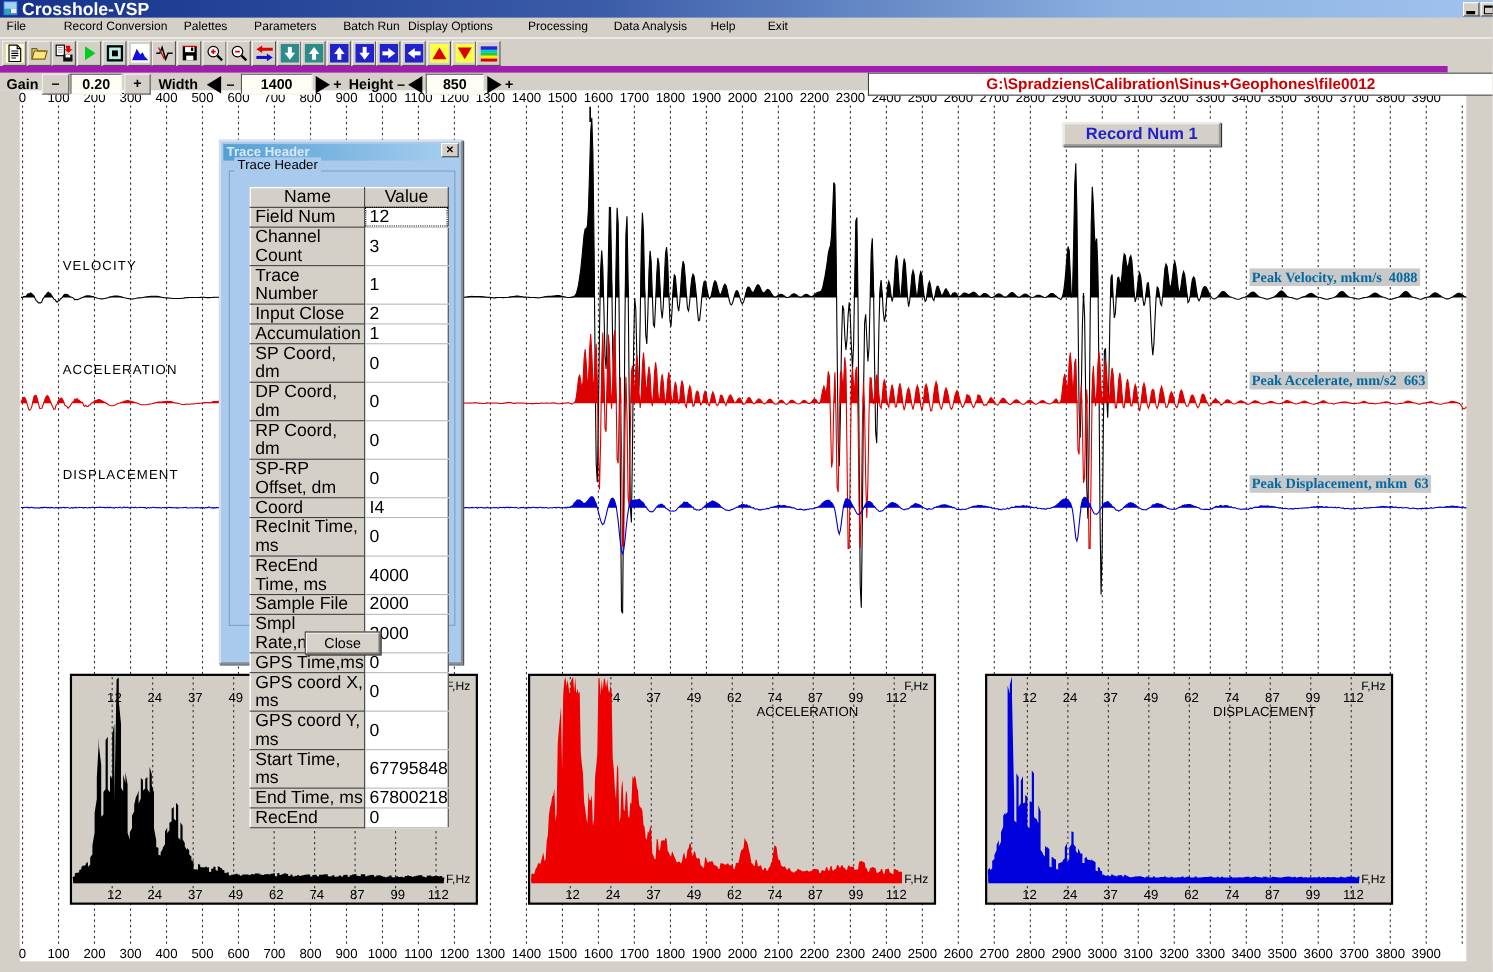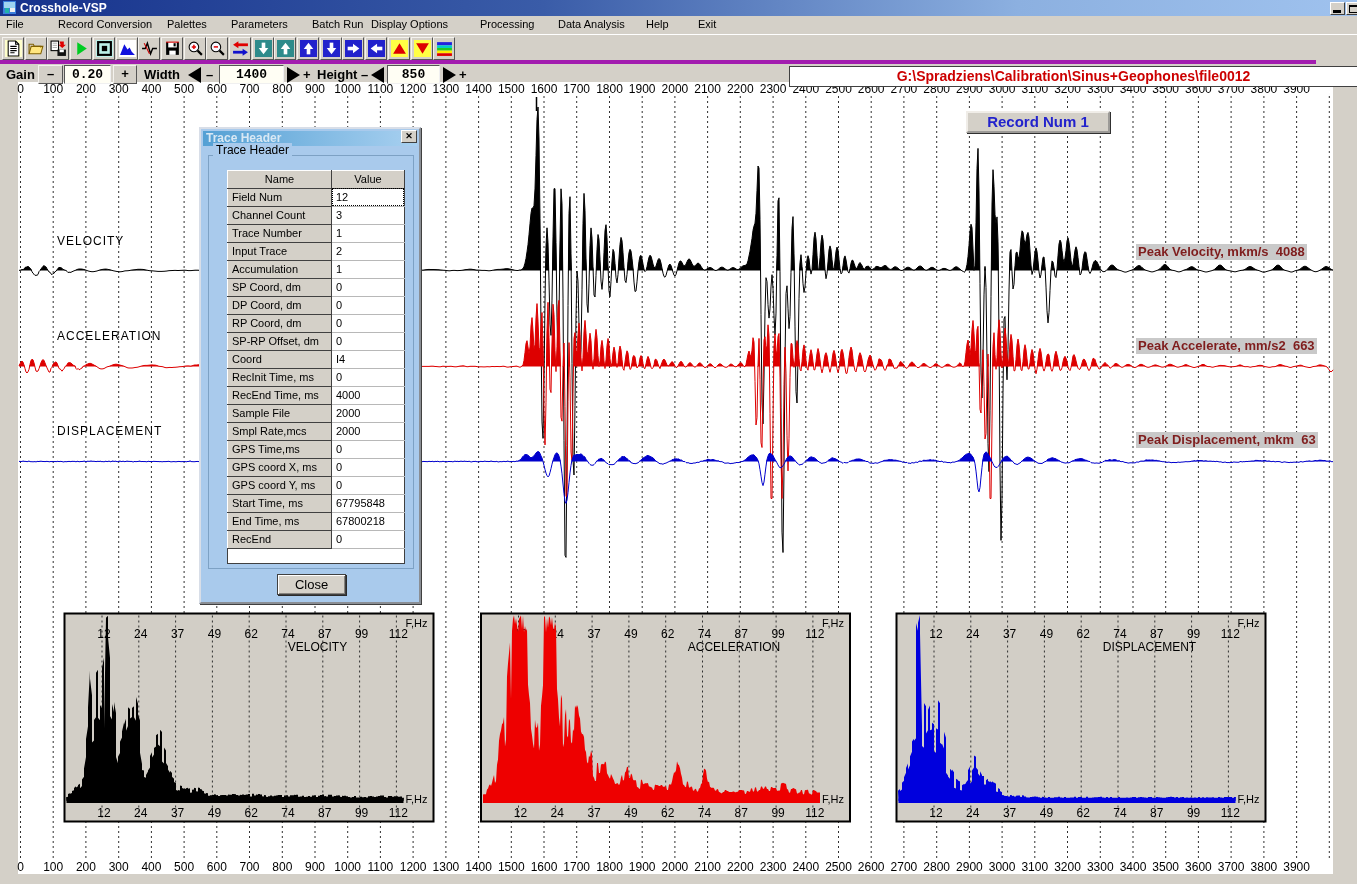"Crosshole-VSP" #titlebar .t { font-size: 12px -> 16px }
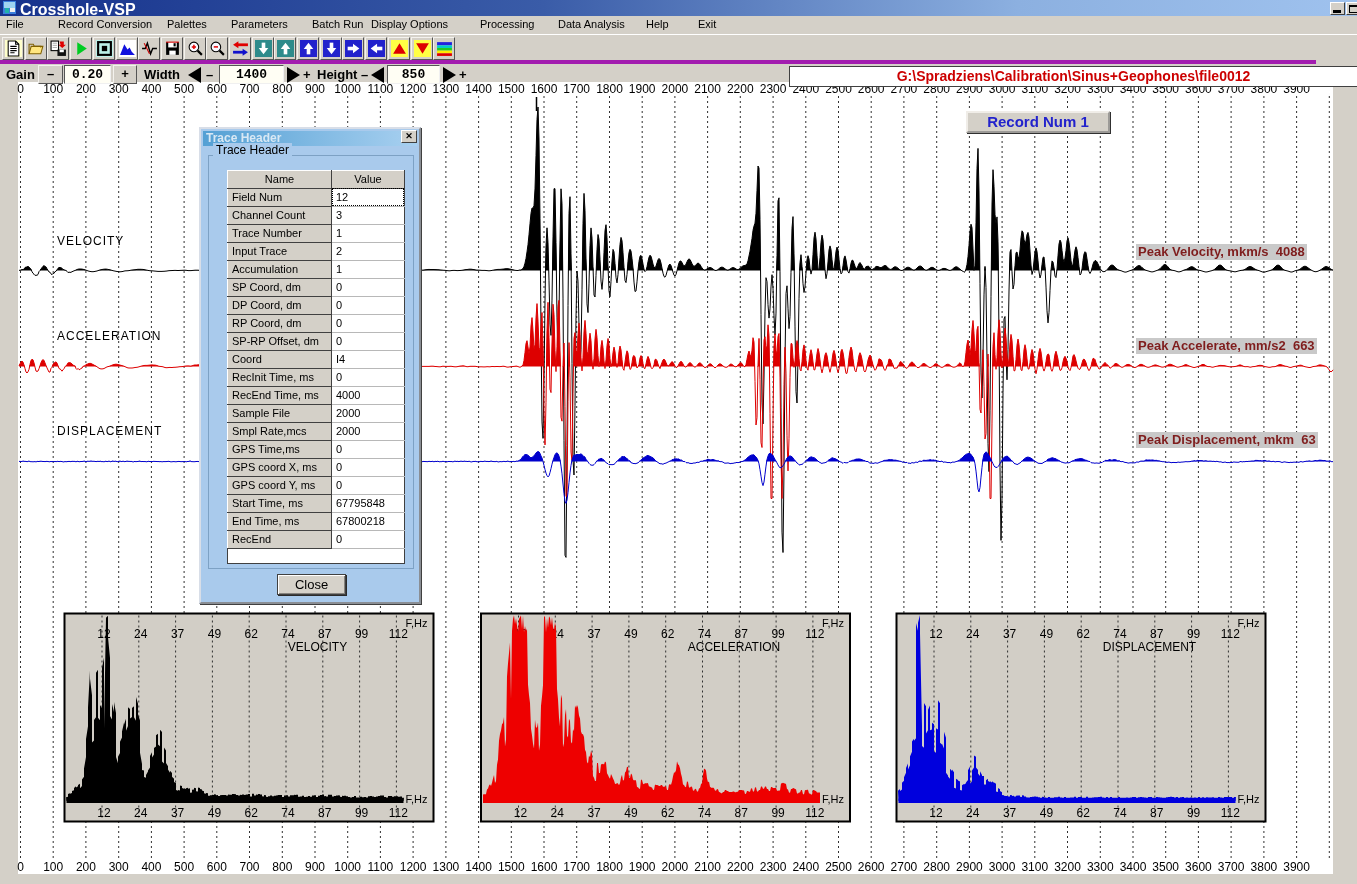"Gain" #ctrl { border-top: 4px solid #a21caf -> 6px solid #a21caf }
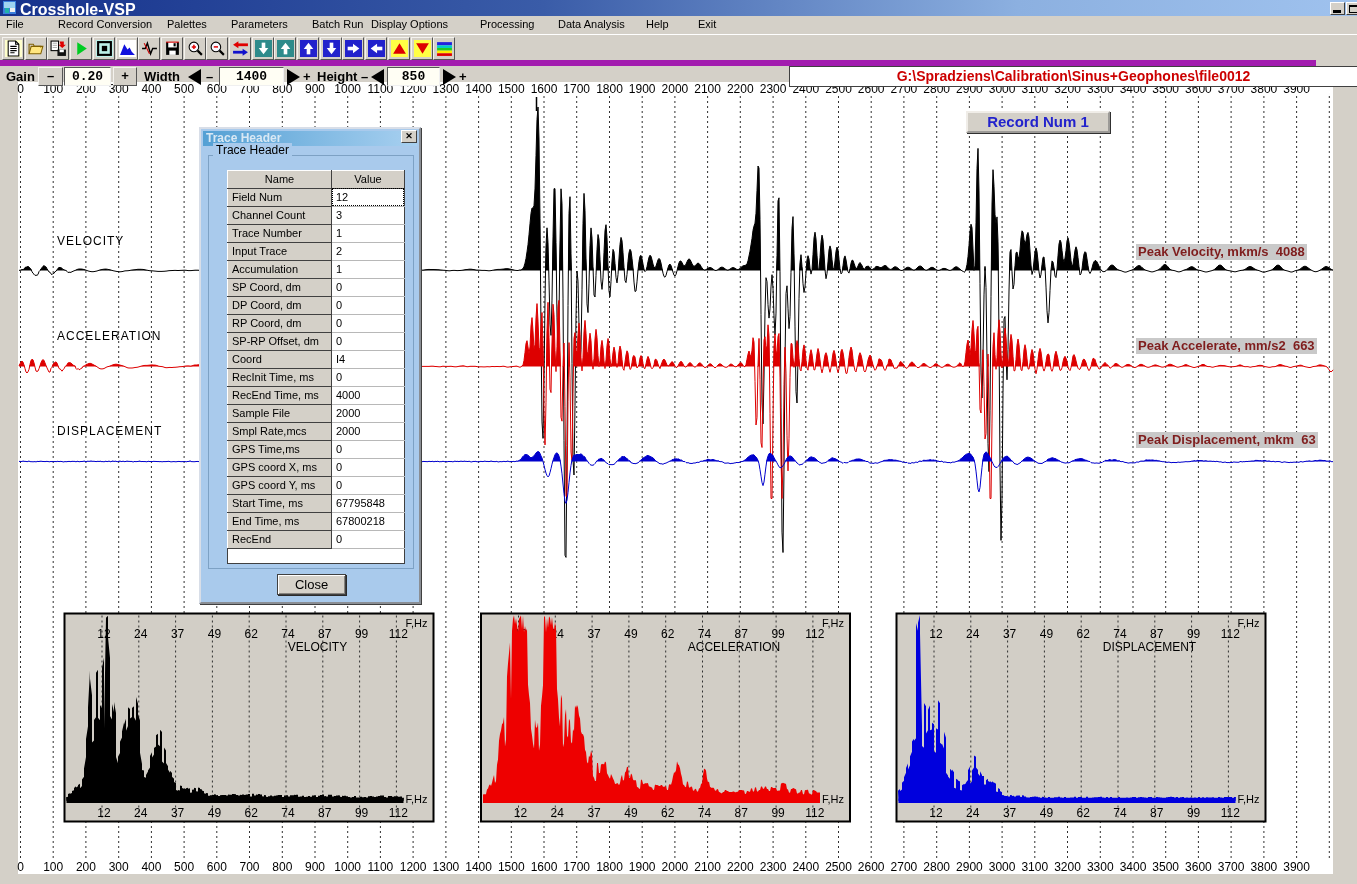"0.20" .field { font-family: Liberation Mono, monospace -> none }
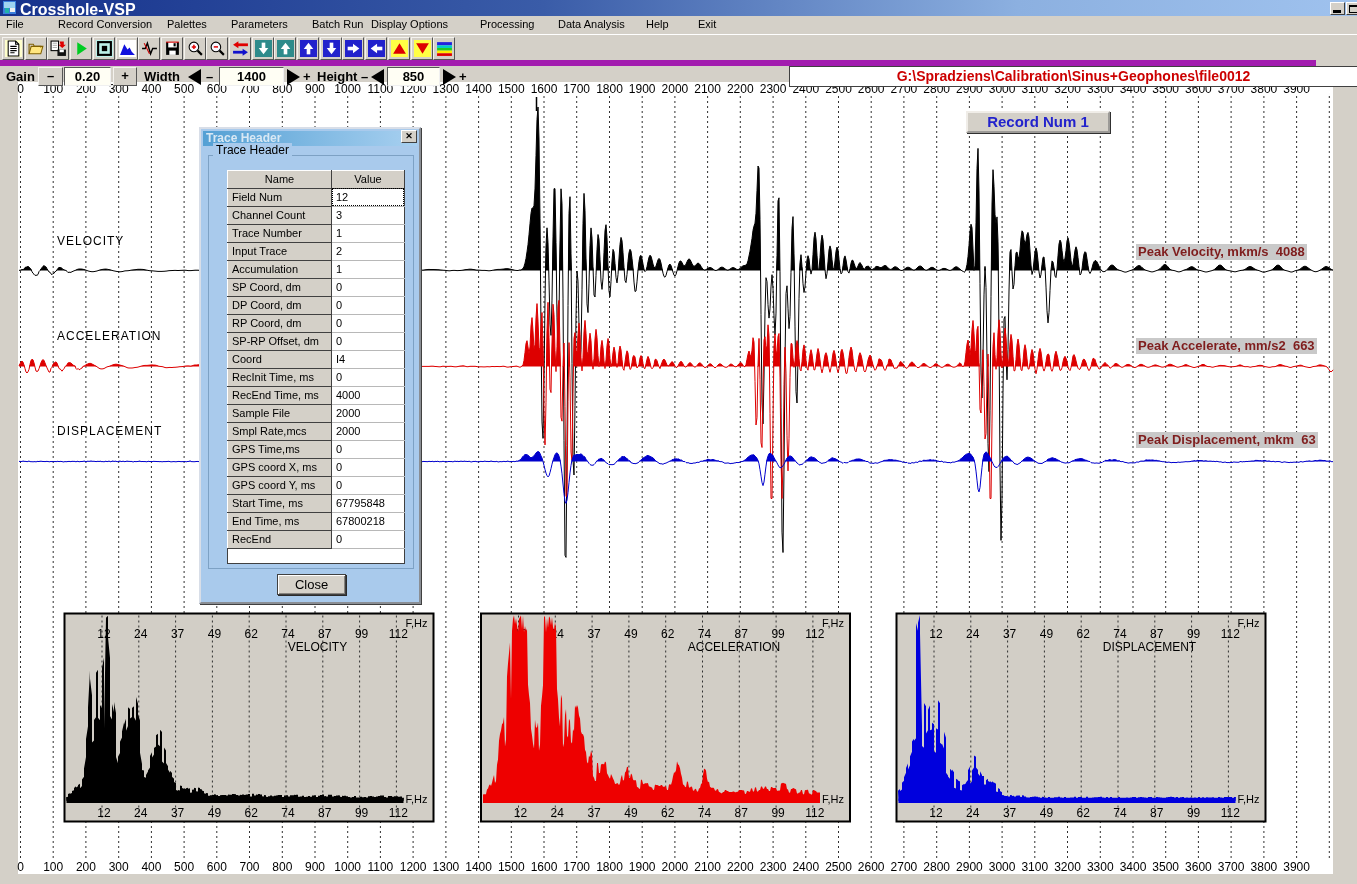"Name" #dtbl td { font-size: 11px -> 16px }
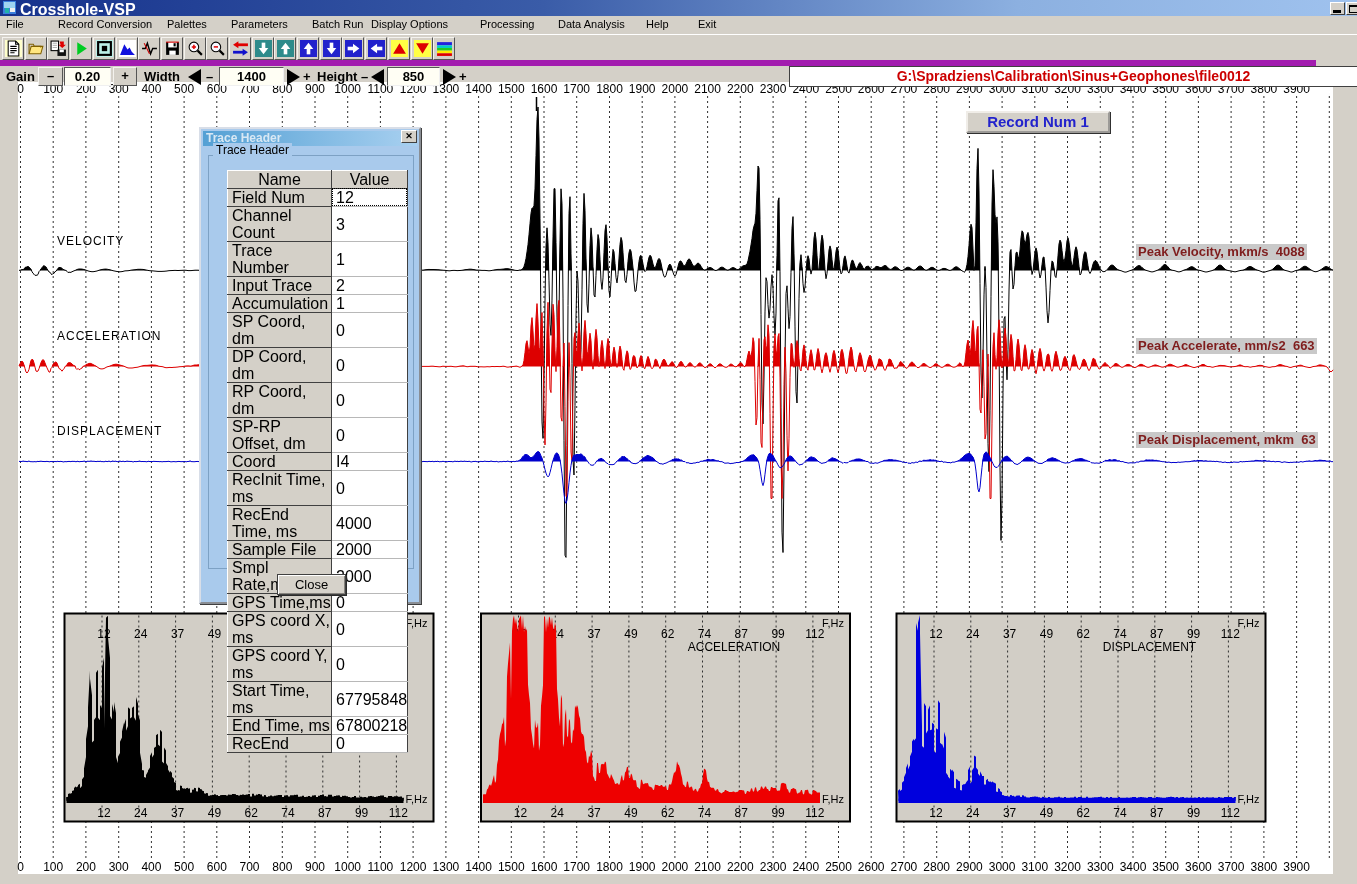"Peak Velocity, mkm/s 4088" .peak { color: #7f1d1d -> #0369a1; font-family: none -> Liberation Serif, serif }
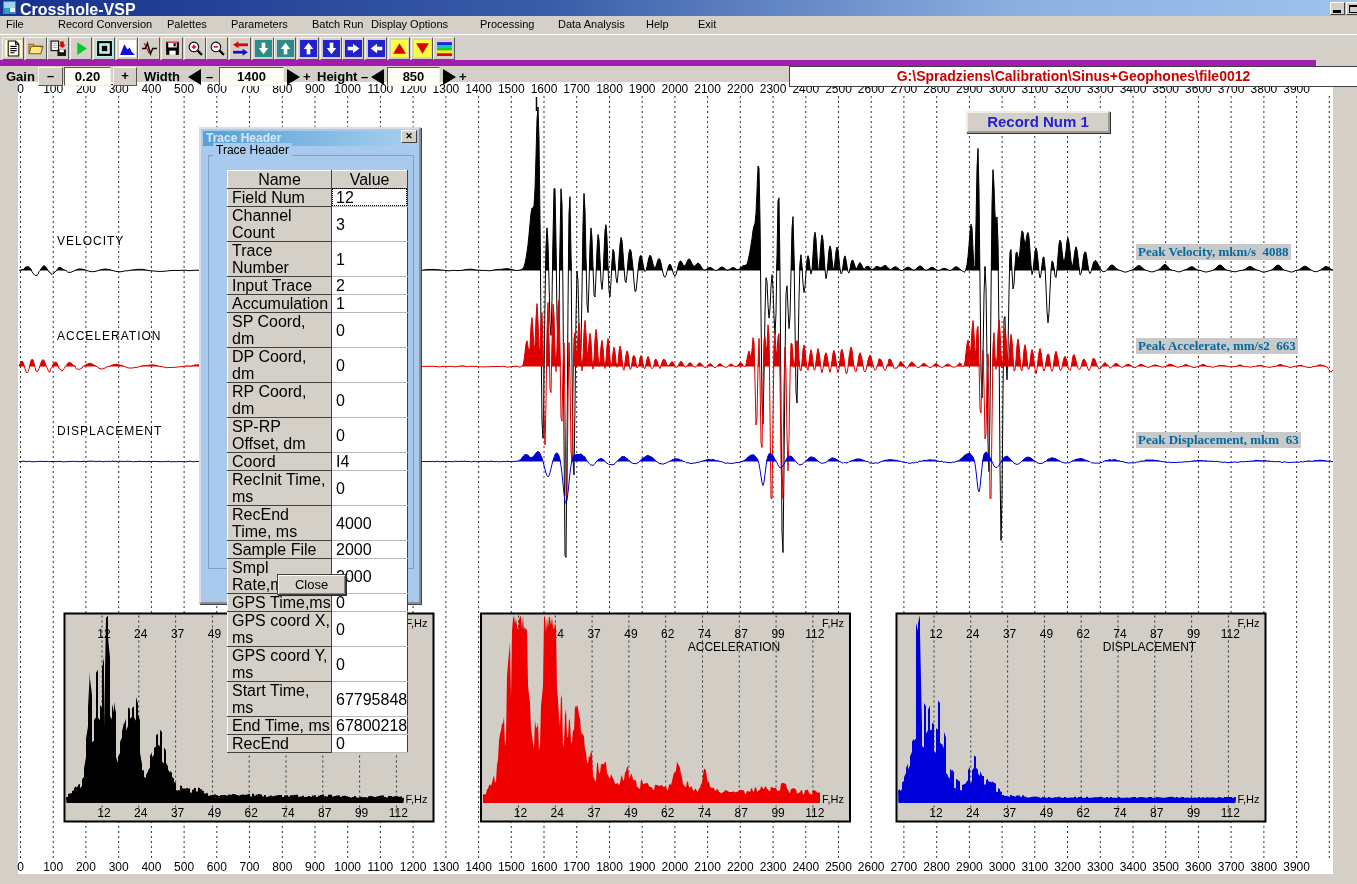"Input Trace" td.n { text: Trace -> Close }
